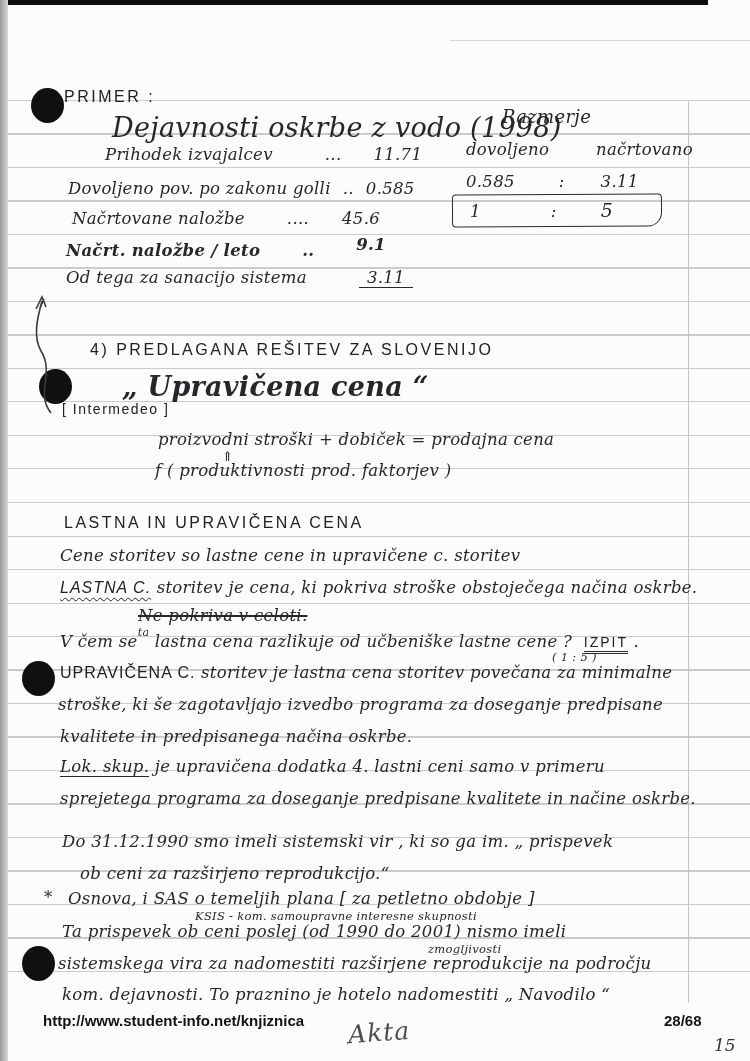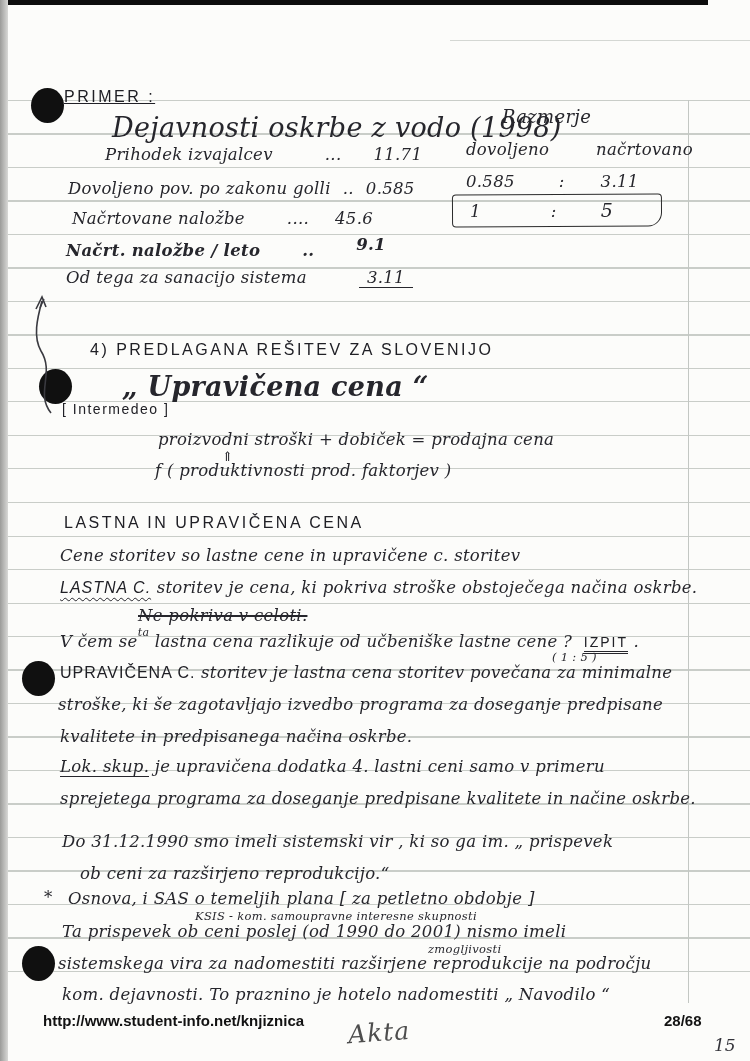"PRIMER :" div.pos { text-decoration: underline -> none }
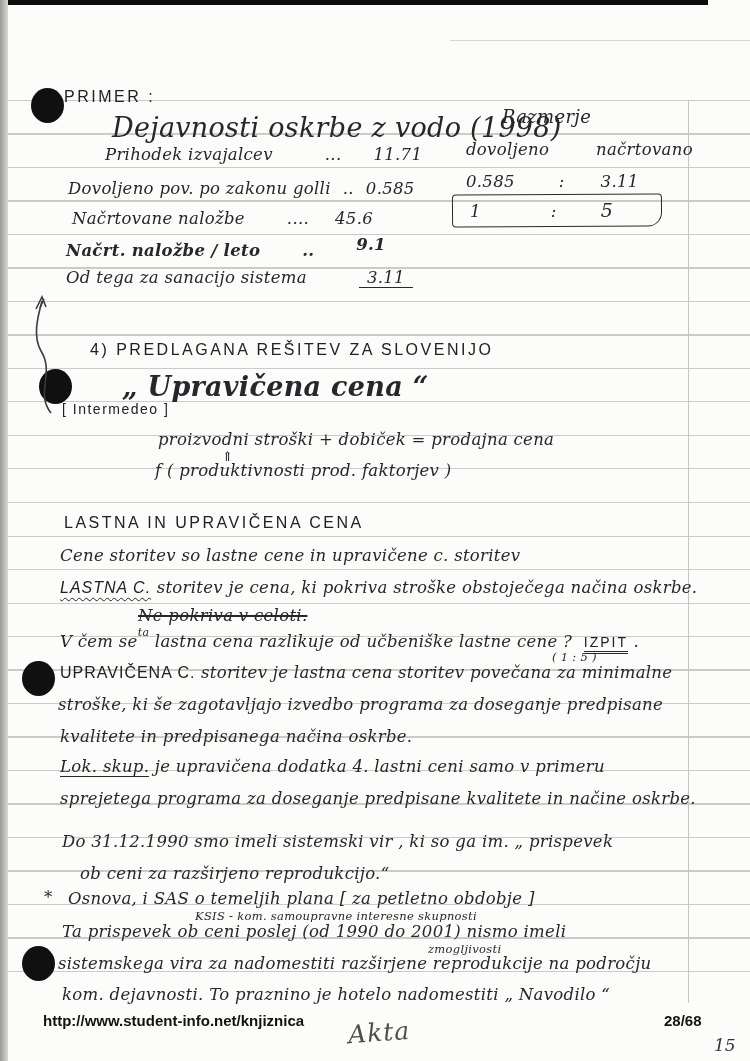"45.6" span { margin-left: 14px -> 21px }
